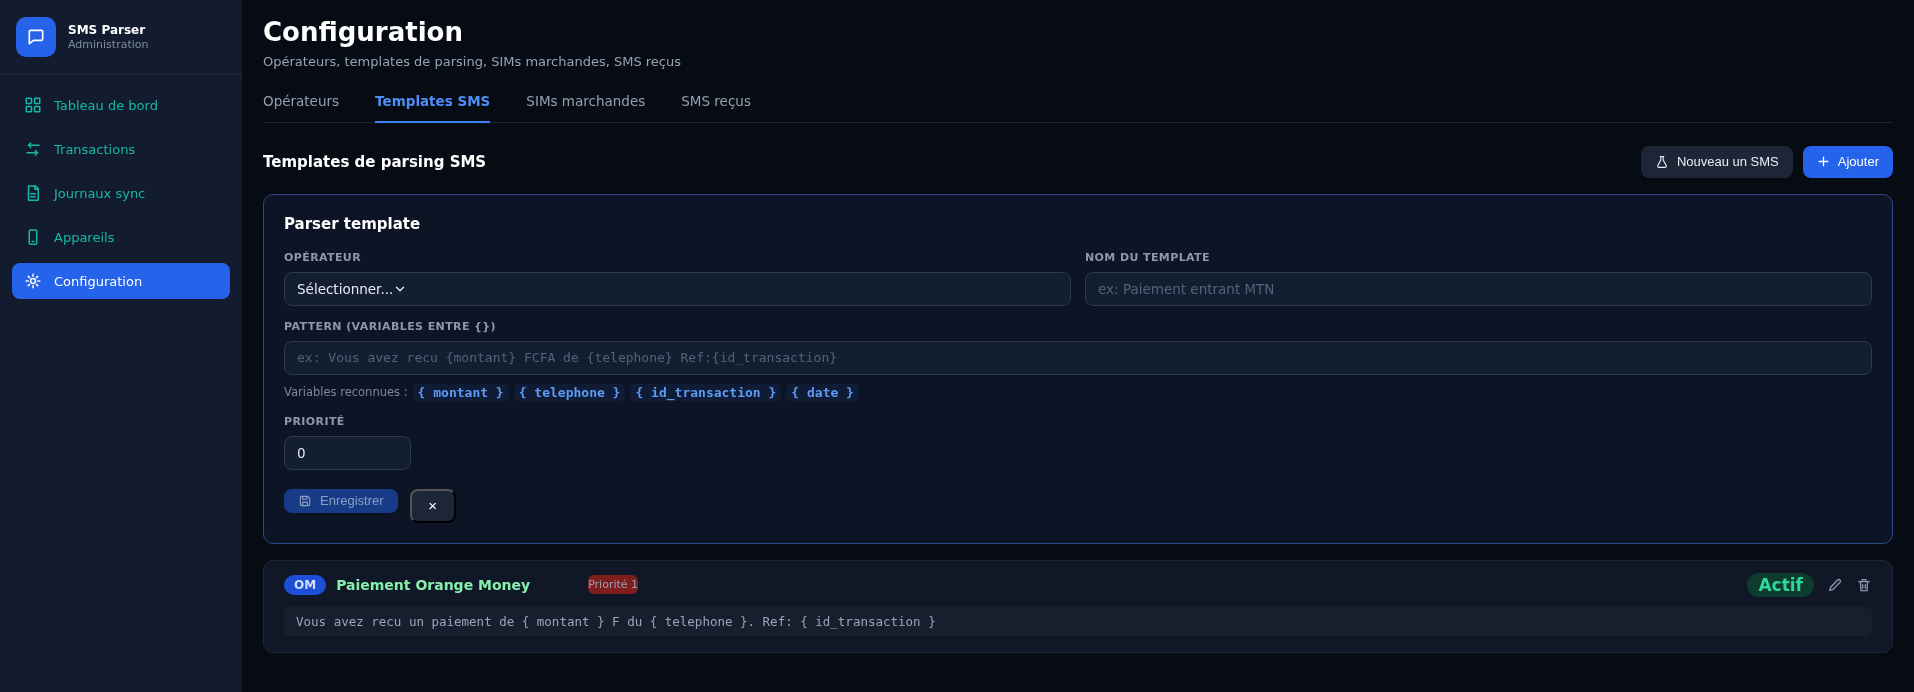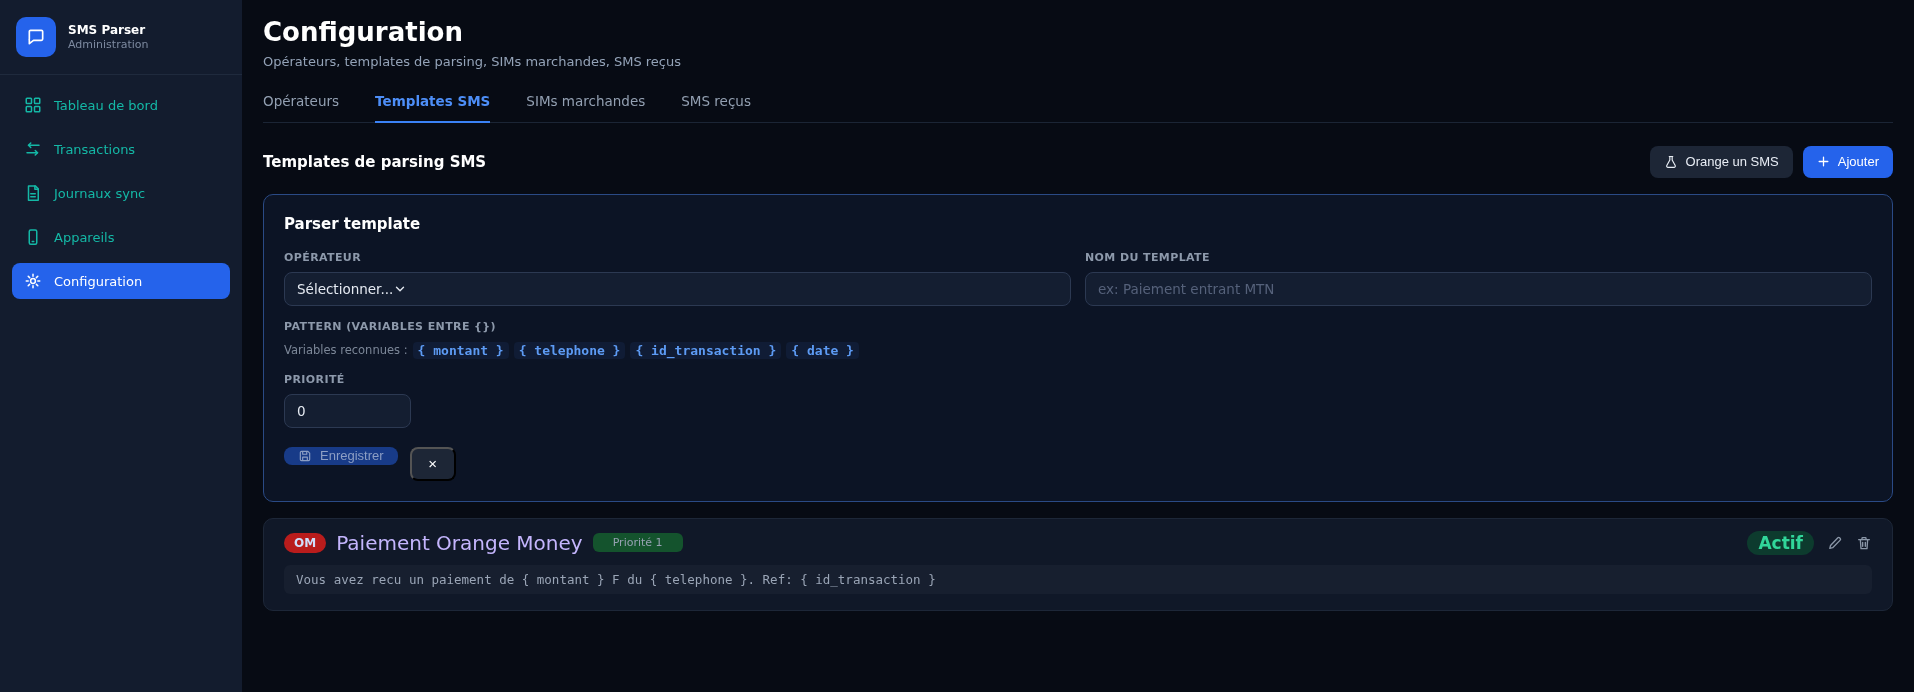"Orange un SMS" span { text: Orange -> Nouveau }
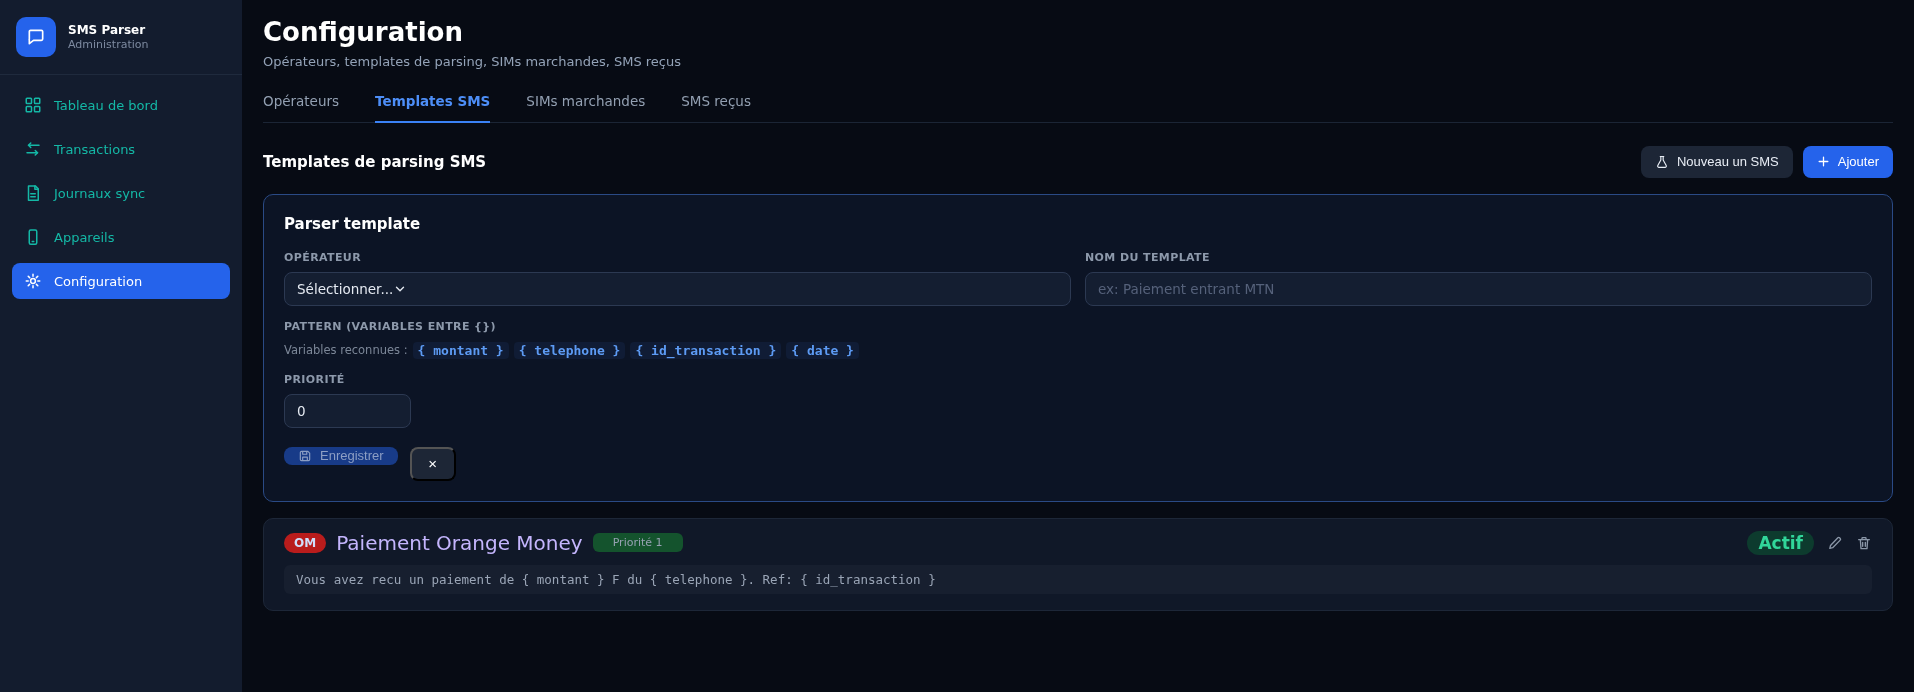"ex: Vous avez recu {montant}" input.tinput { html: none -> <input> }
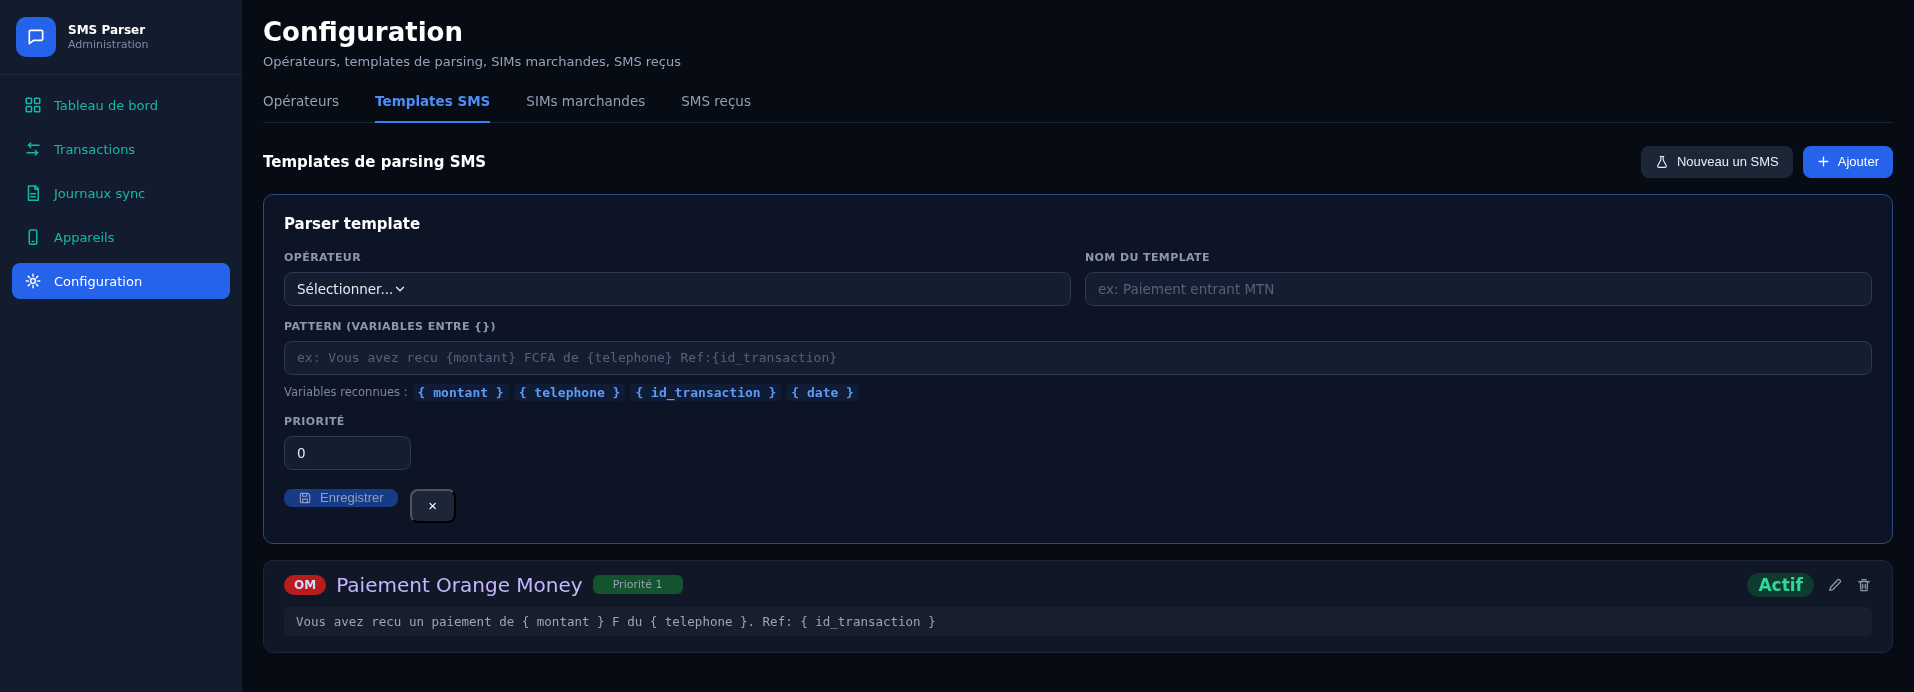"Enregistrer" .btn-save { height: 18px -> 24px }
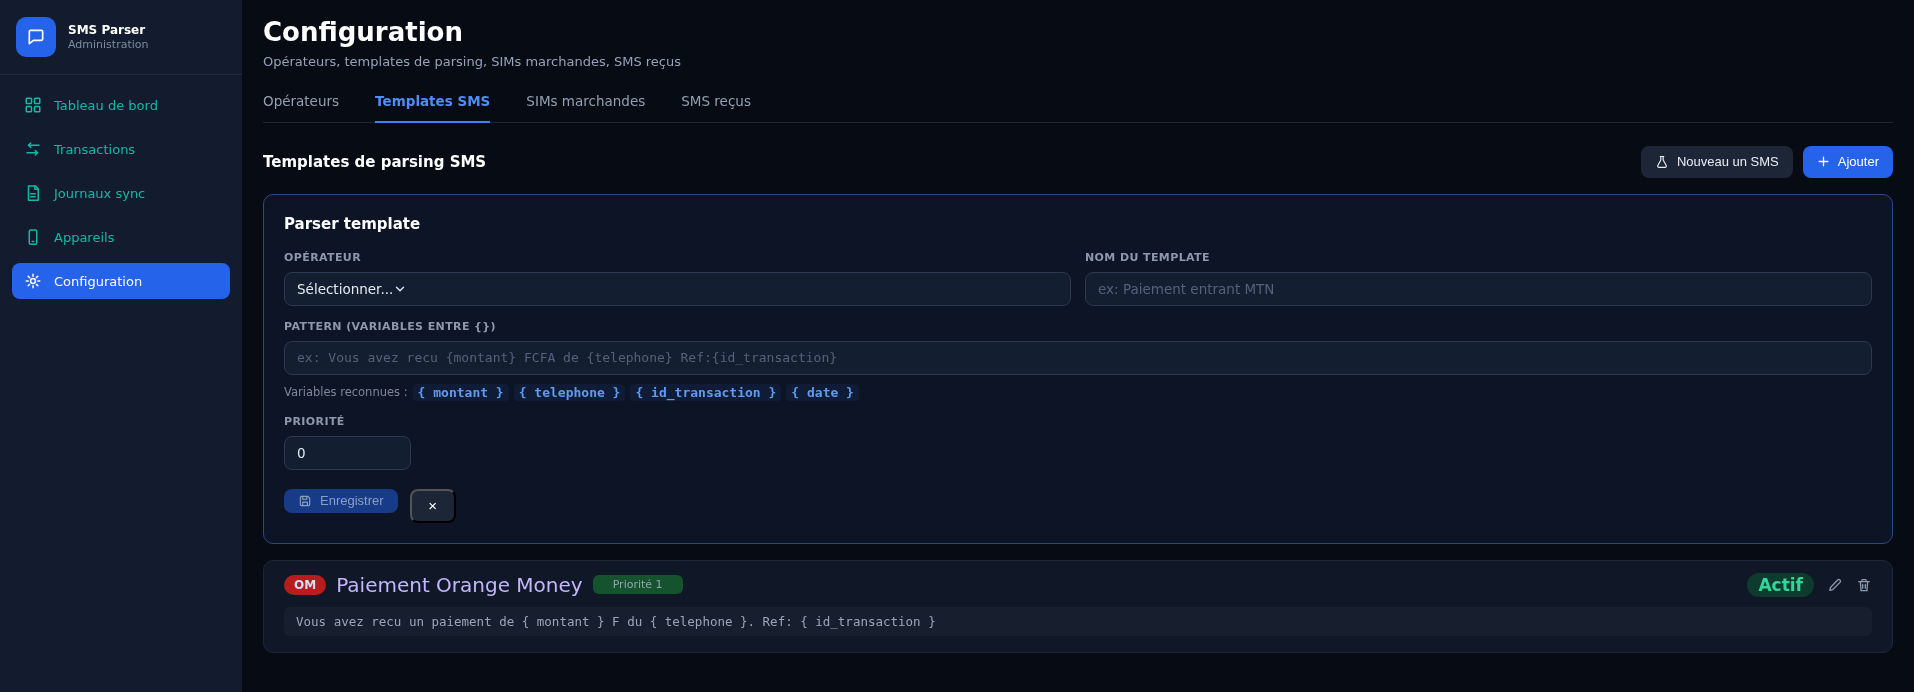"OM" .om-badge { background: #b91c1c -> #1d4ed8 }
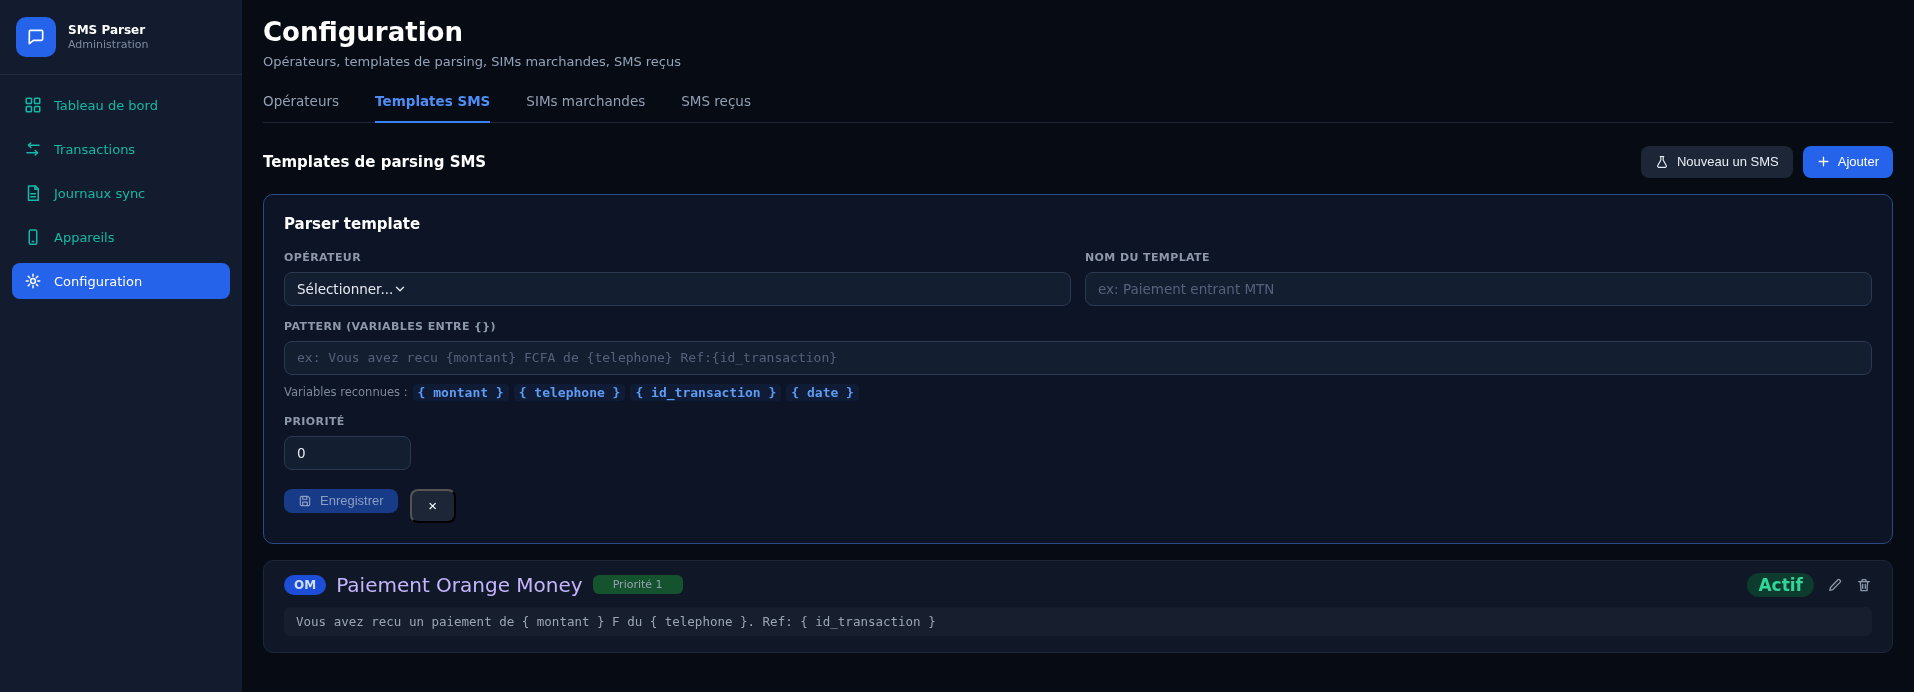"Paiement Orange Money" .tpl-name { color: #c4b5fd -> #86efac; font-size: 20px -> 14px; font-weight: normal -> bold }
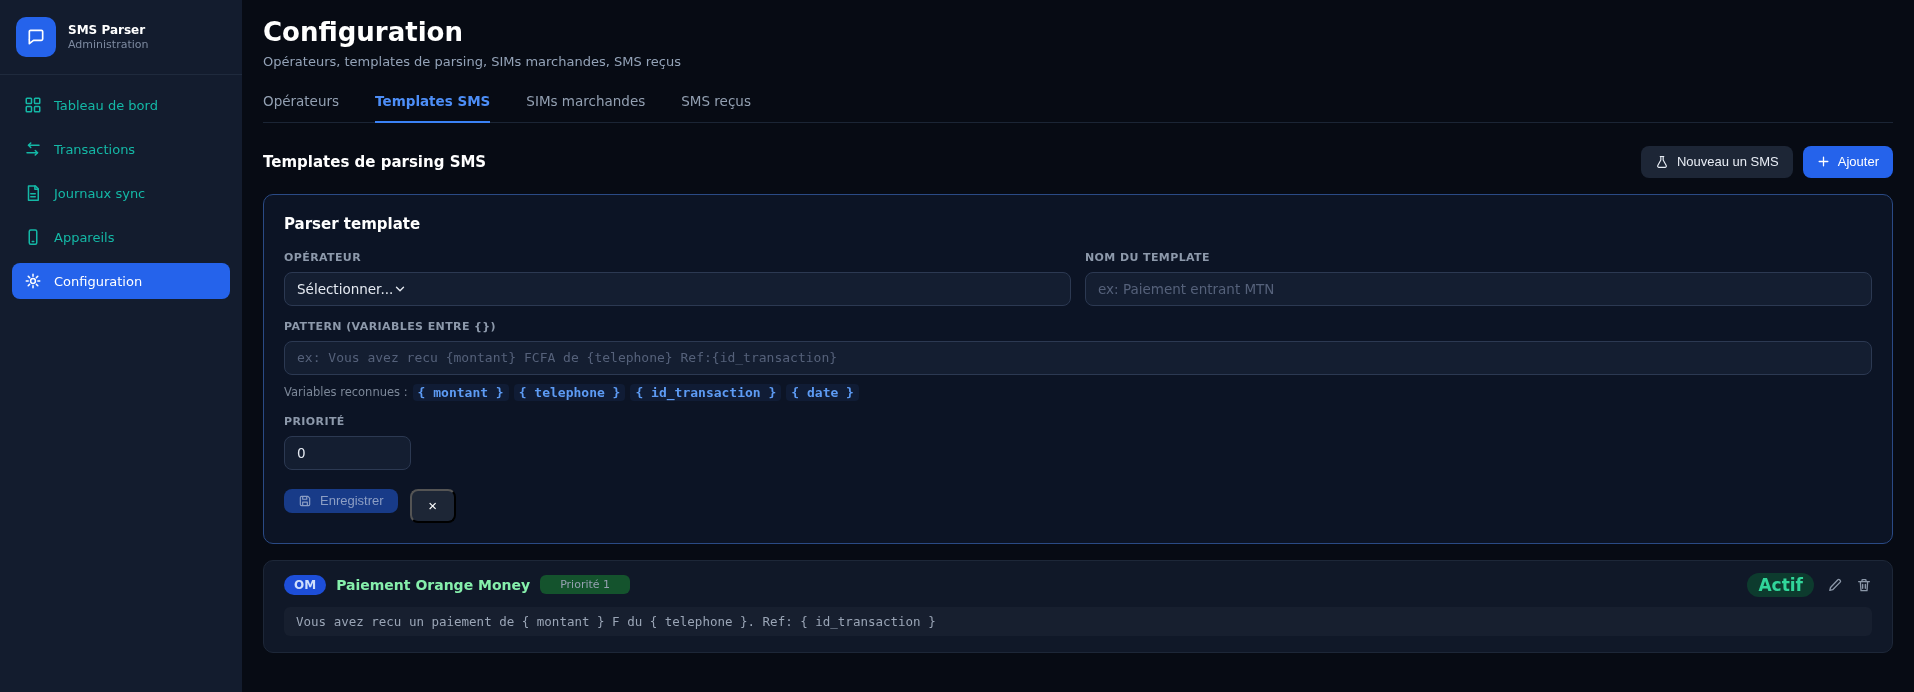"Priorité 1" .prio-badge { background: #14532d -> #7f1d1d; margin-left: none -> 48px; padding: 3px 20px -> 3px 0 }
